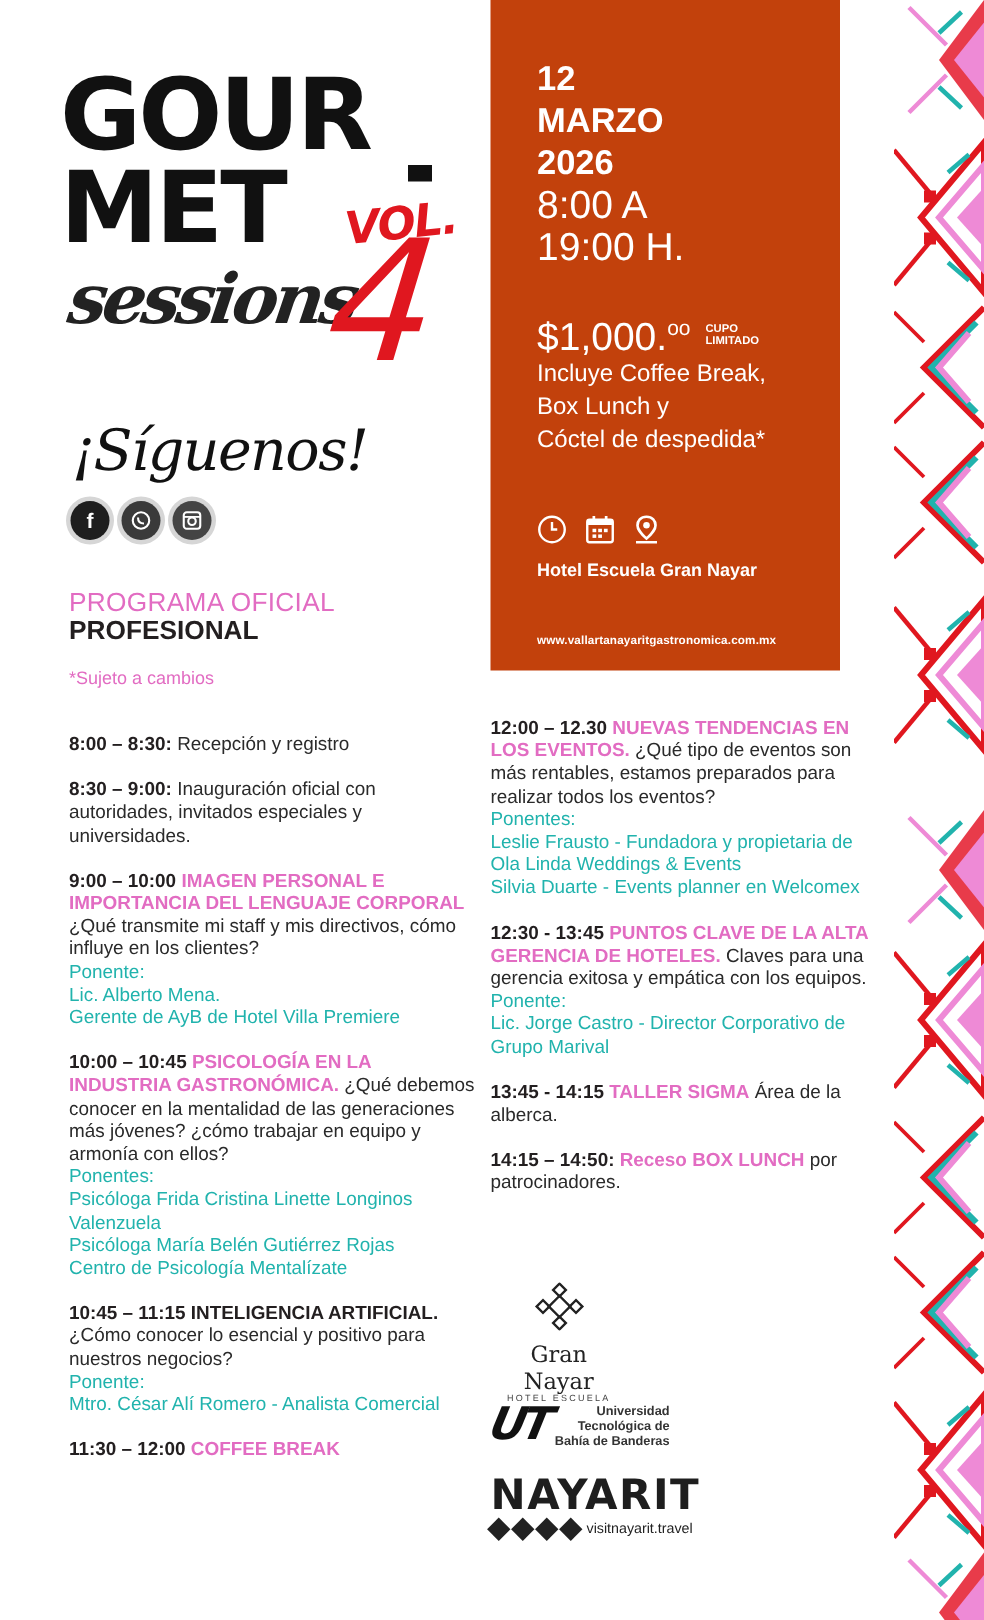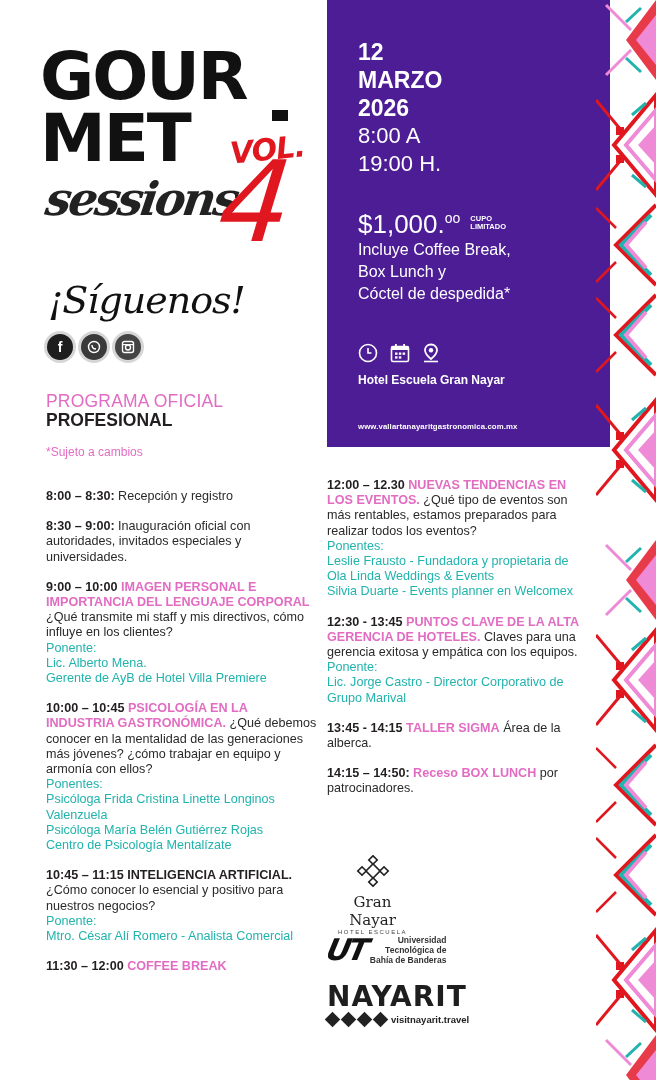"12" .panel { background: #4c1d95 -> #c2410c; width: 283px -> 233px }
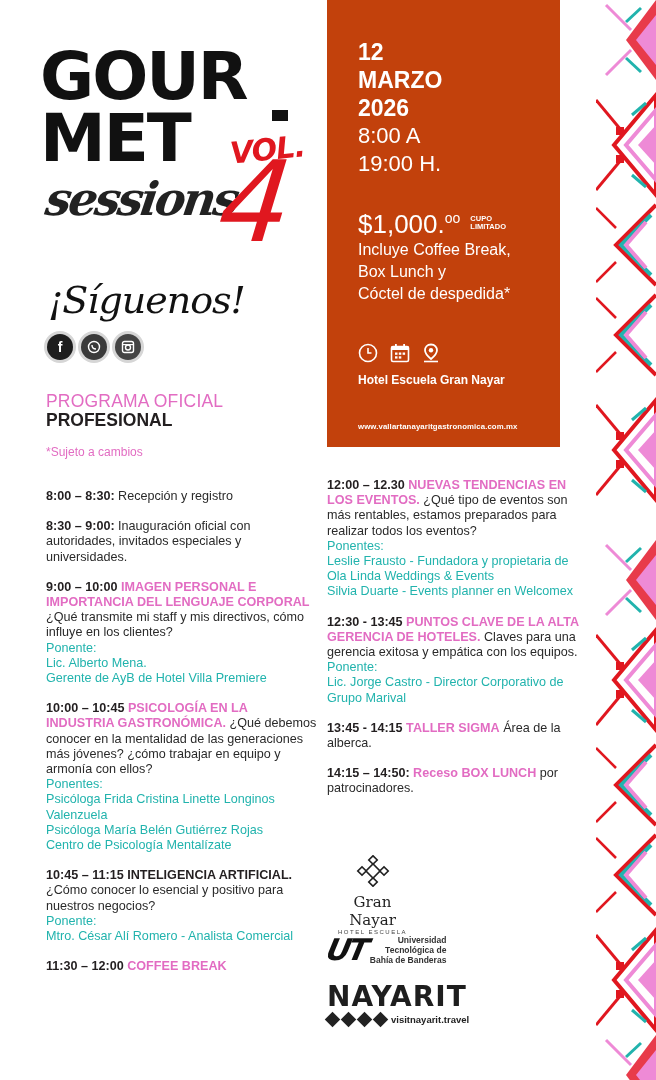"8:00 A" .p-hours { font-size: 22px -> 26px }
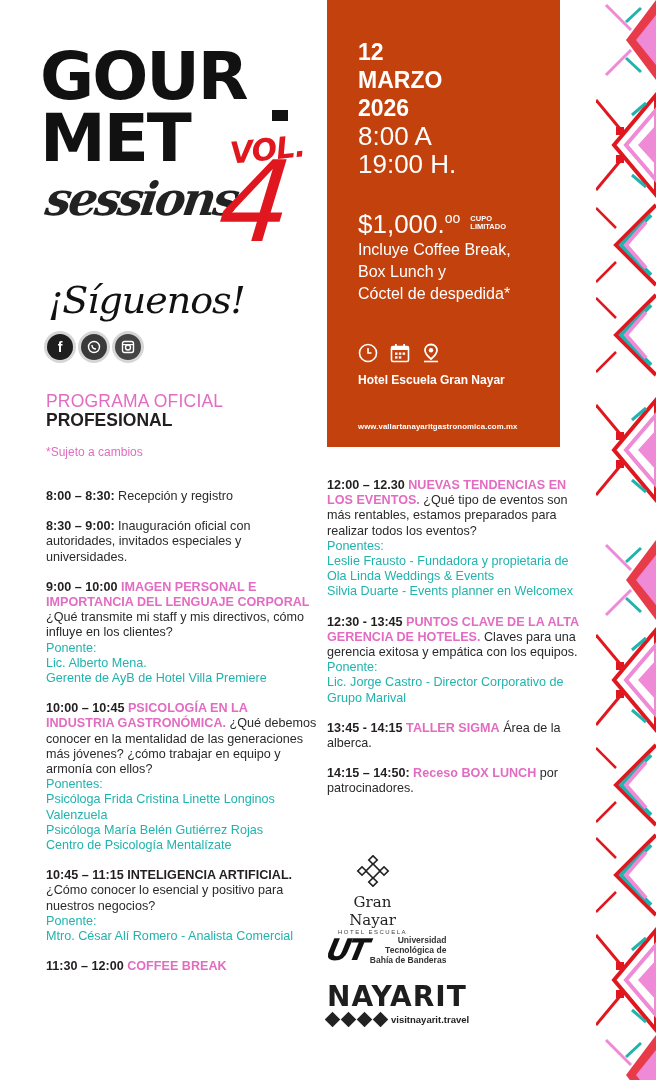"visitnayarit.travel" .nay-url { font-weight: bold -> normal }
